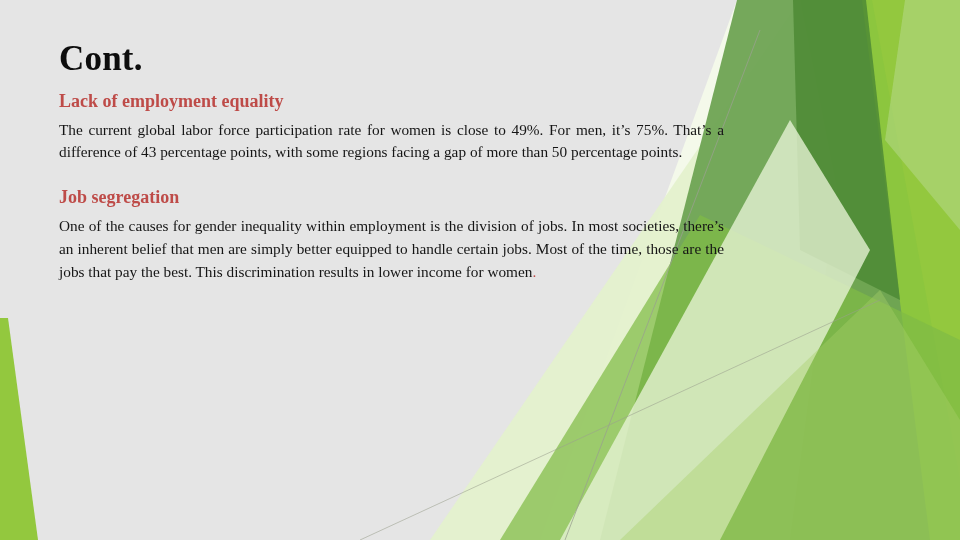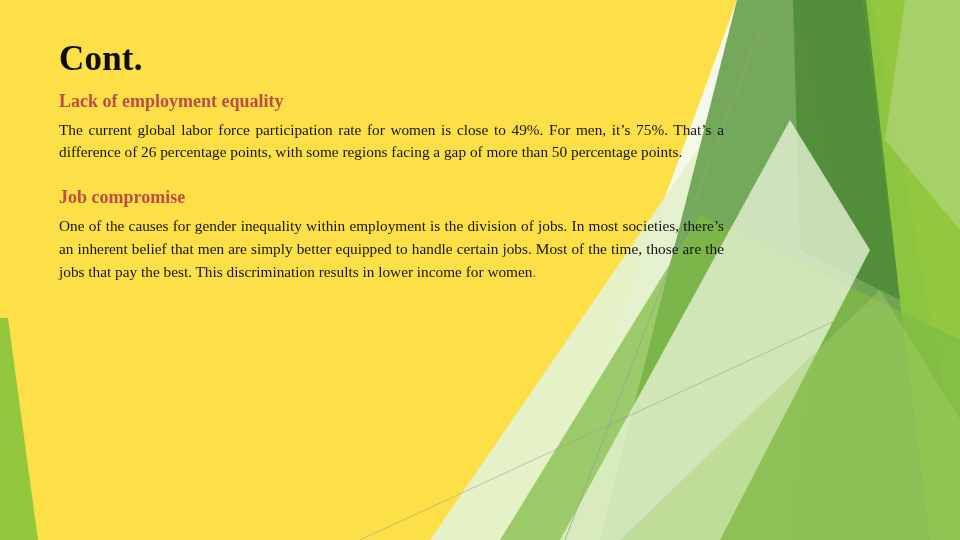"Cont." #slide { background: #fde047 -> #e5e5e5 }
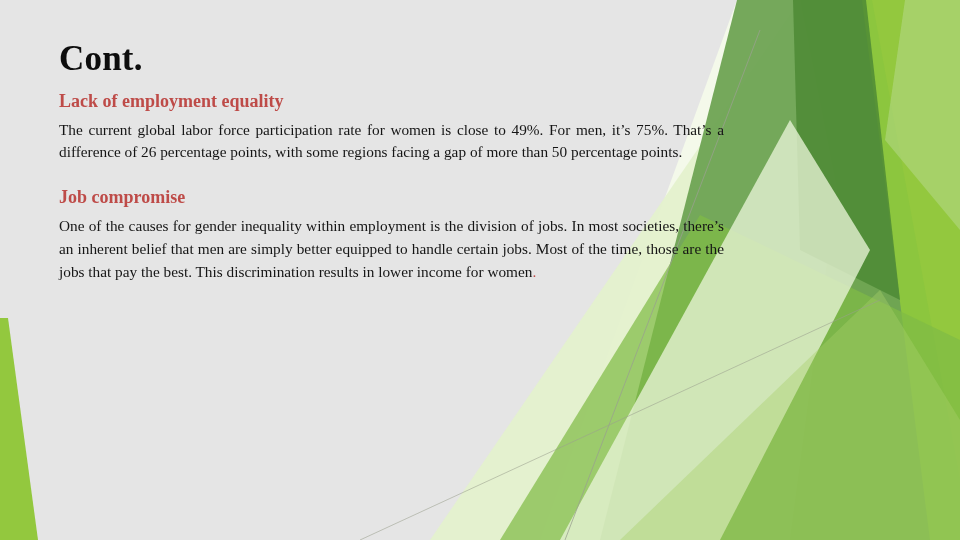"The current global labor force" p.body-par { text: 26 -> 43 }
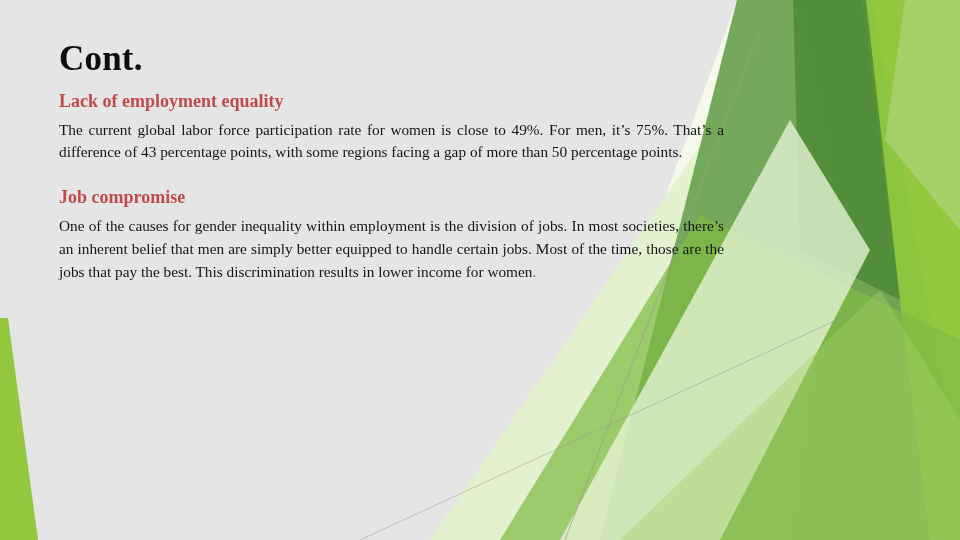"Job compromise" h2.section-heading { text: compromise -> segregation }
